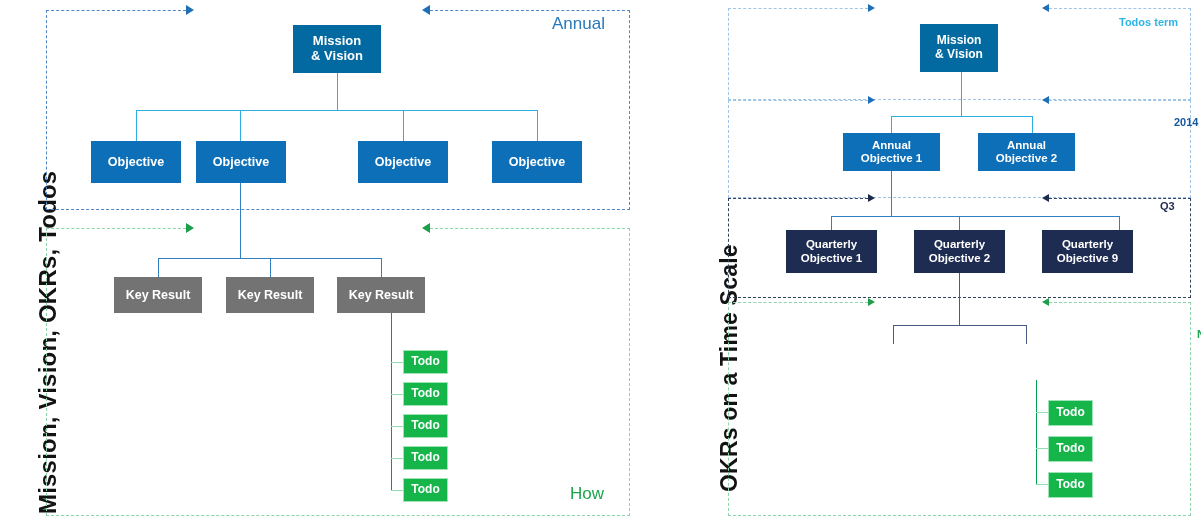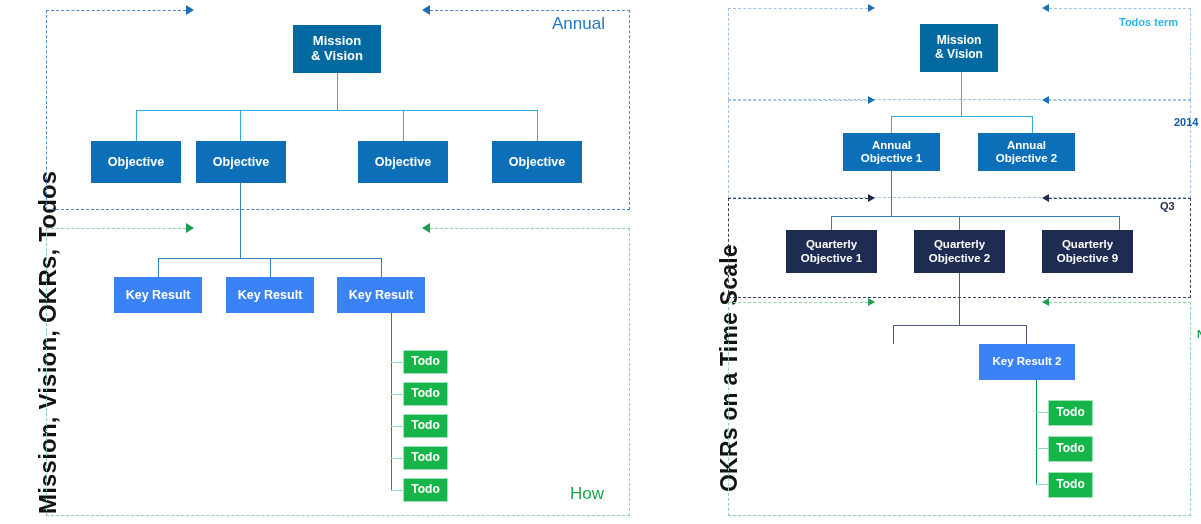"Key Result" .node.green { background: #3b82f6 -> #737373 }
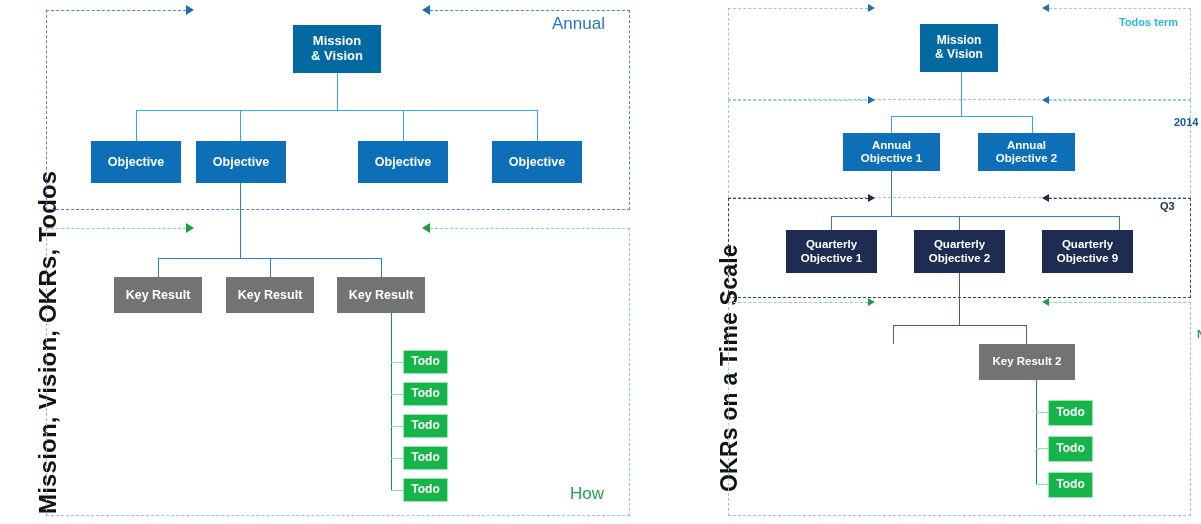"Key Result 2" div.node { html: <div> <span>Key Result 2</span> </div> -> none }
